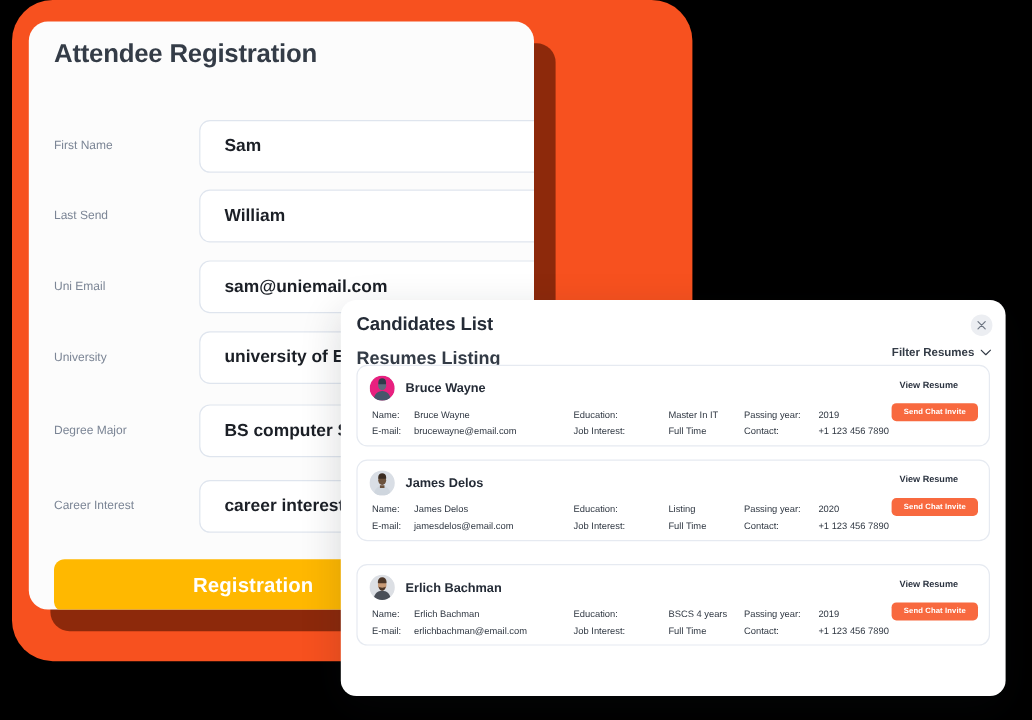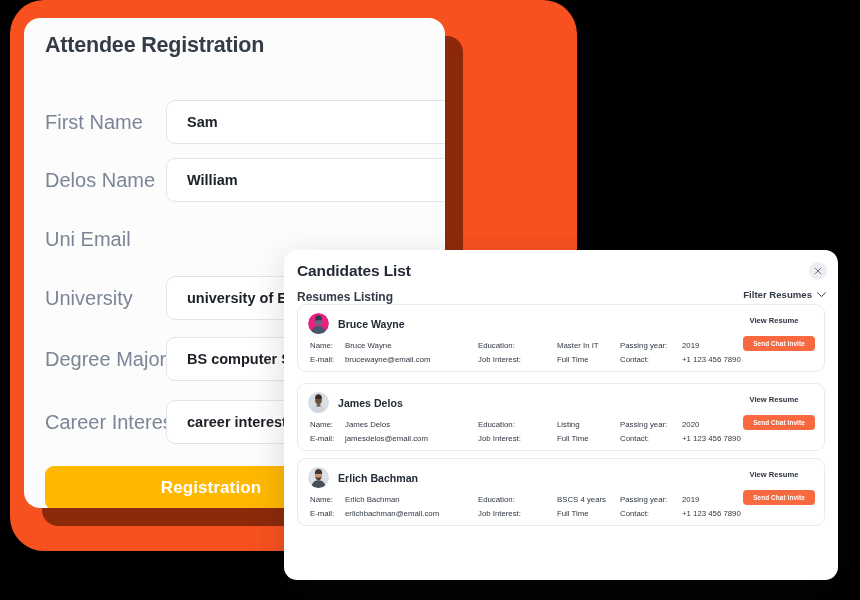"First Name" .field-label { font-size: 20px -> 10px }
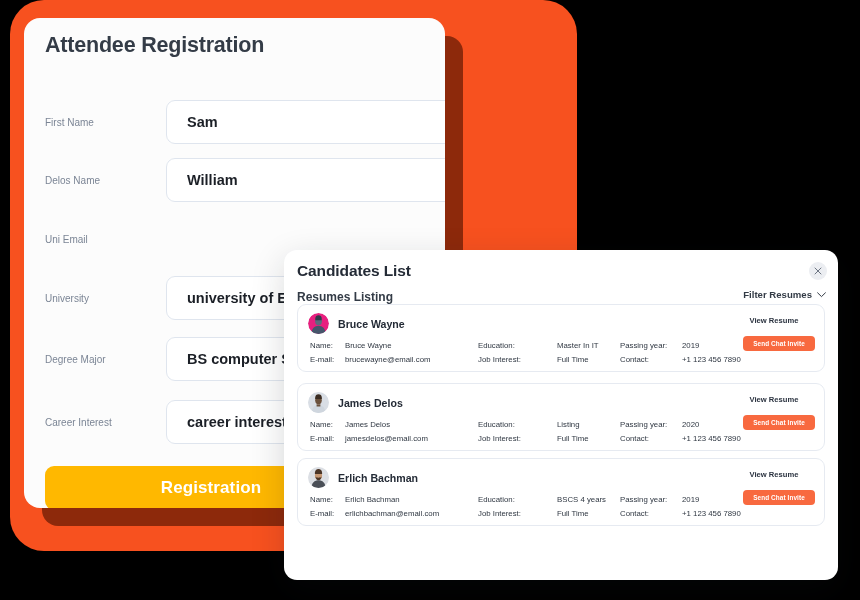"Delos Name" div.field-label { text: Delos Name -> Last Send }
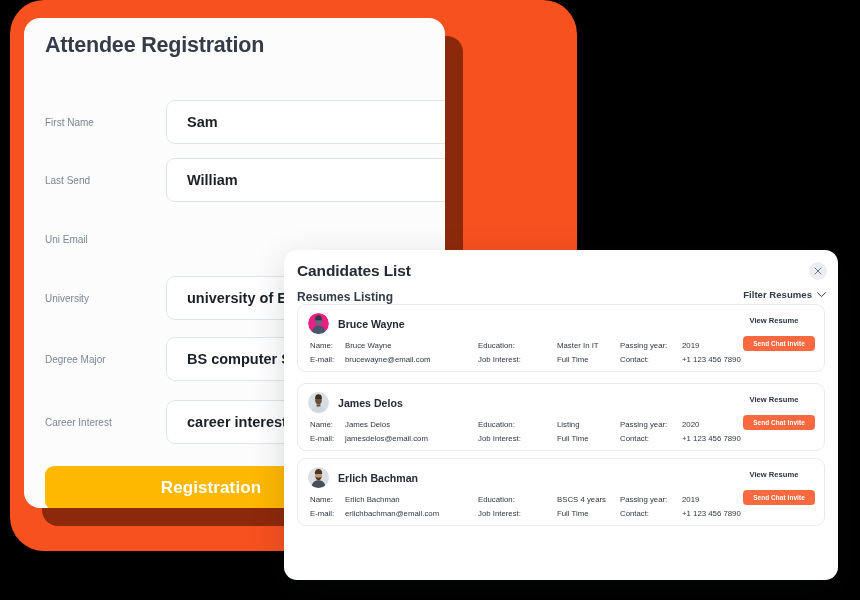"sam@uniemail.com" div.field-input { html: none -> <div>sam@uniemail.com</div> }
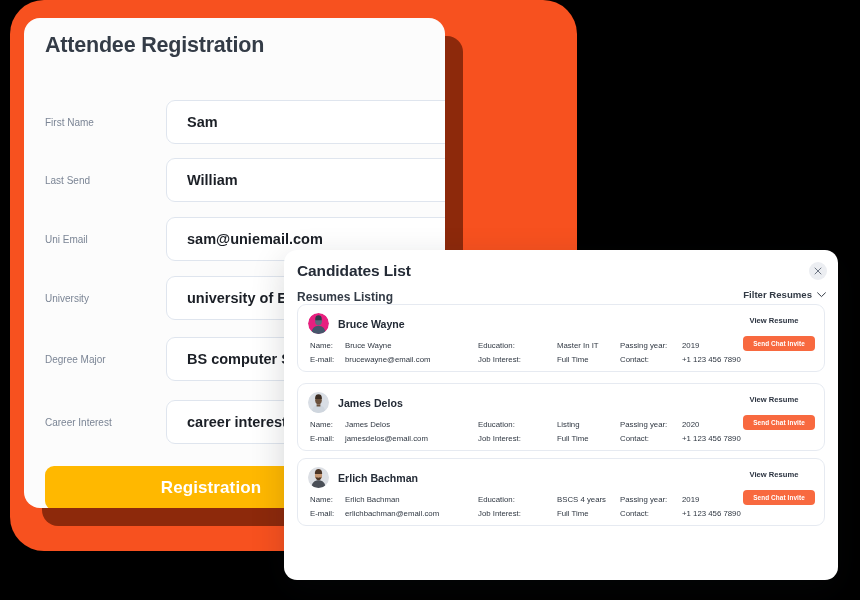"Resumes Listing" .resumes-label { font-size: 12px -> 15px }
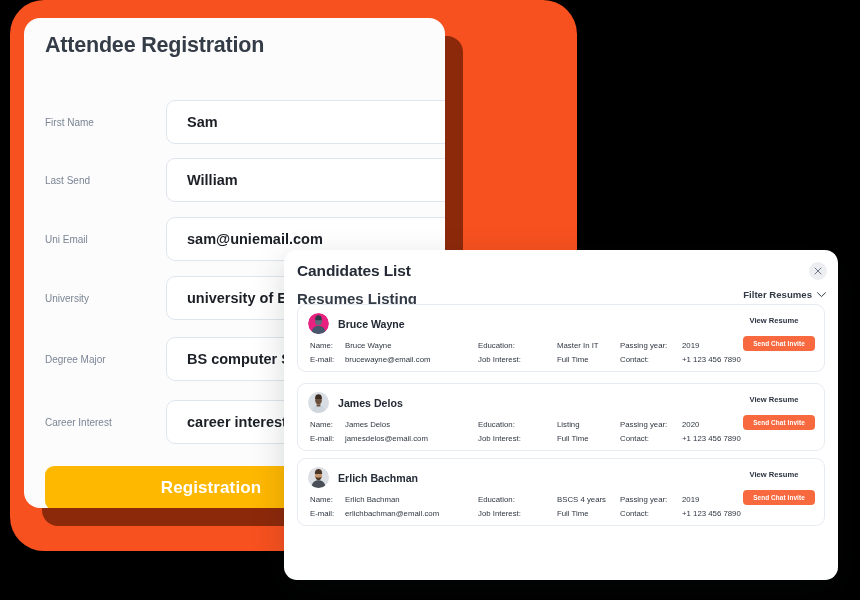"Erlich Bachman" .cand-row.c2 { top: 154px -> 166px }
